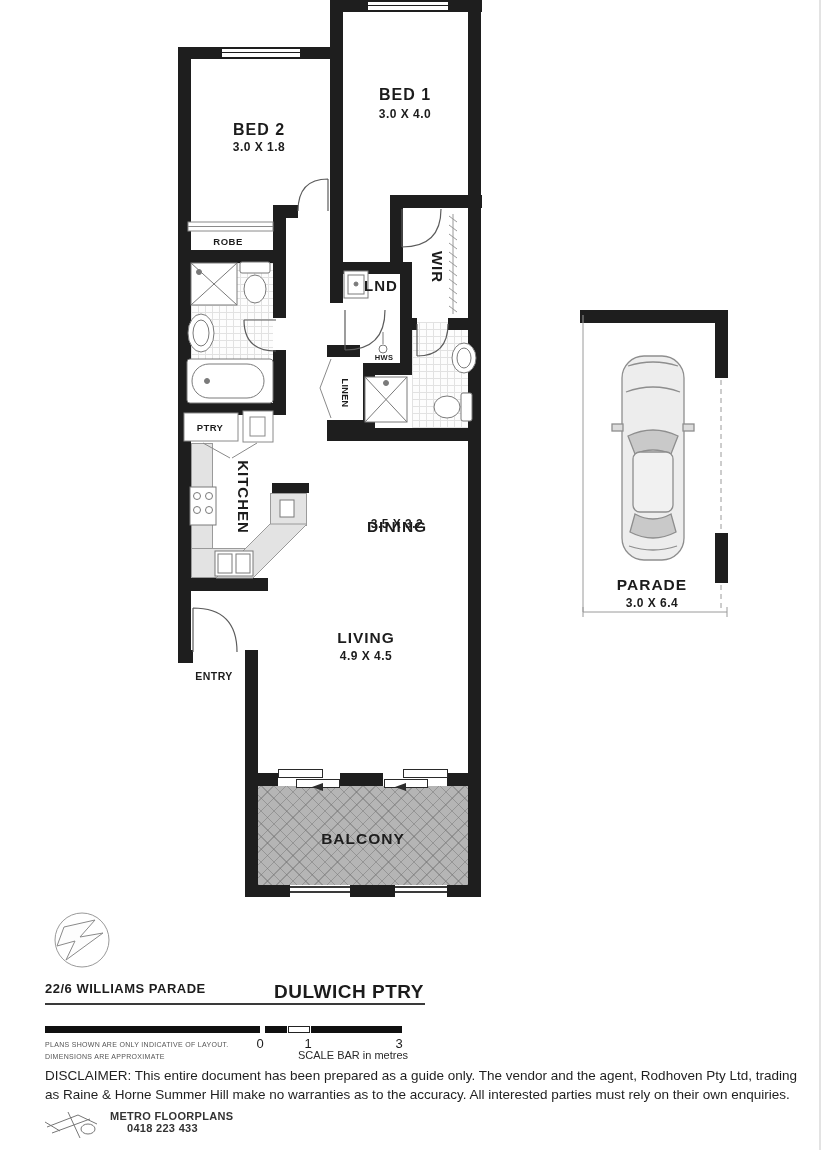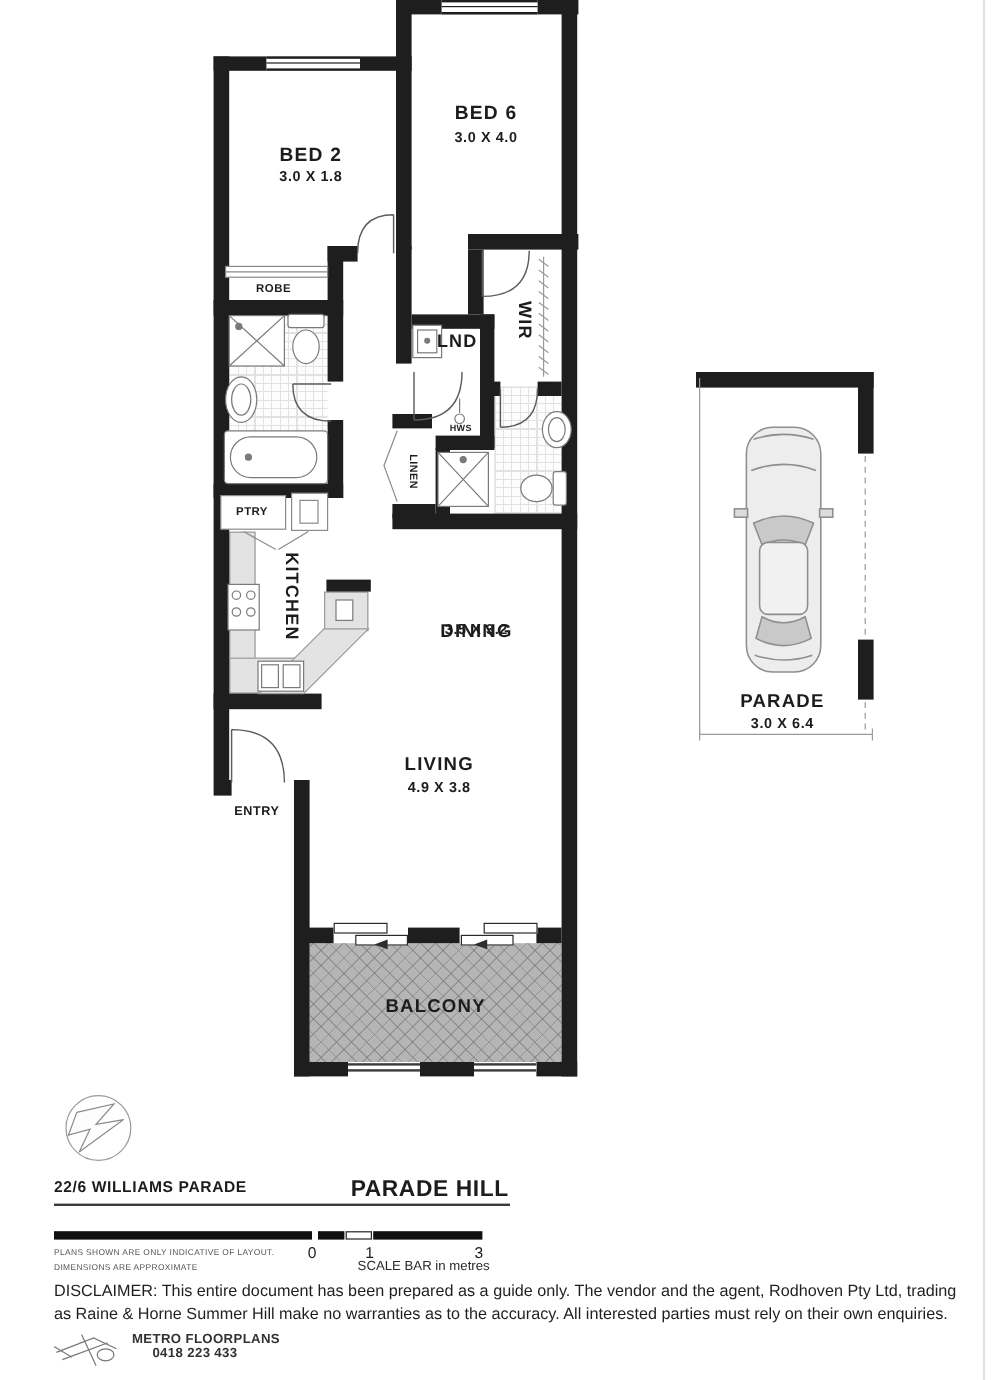"BED 6" div.lbl { text: 6 -> 1 }
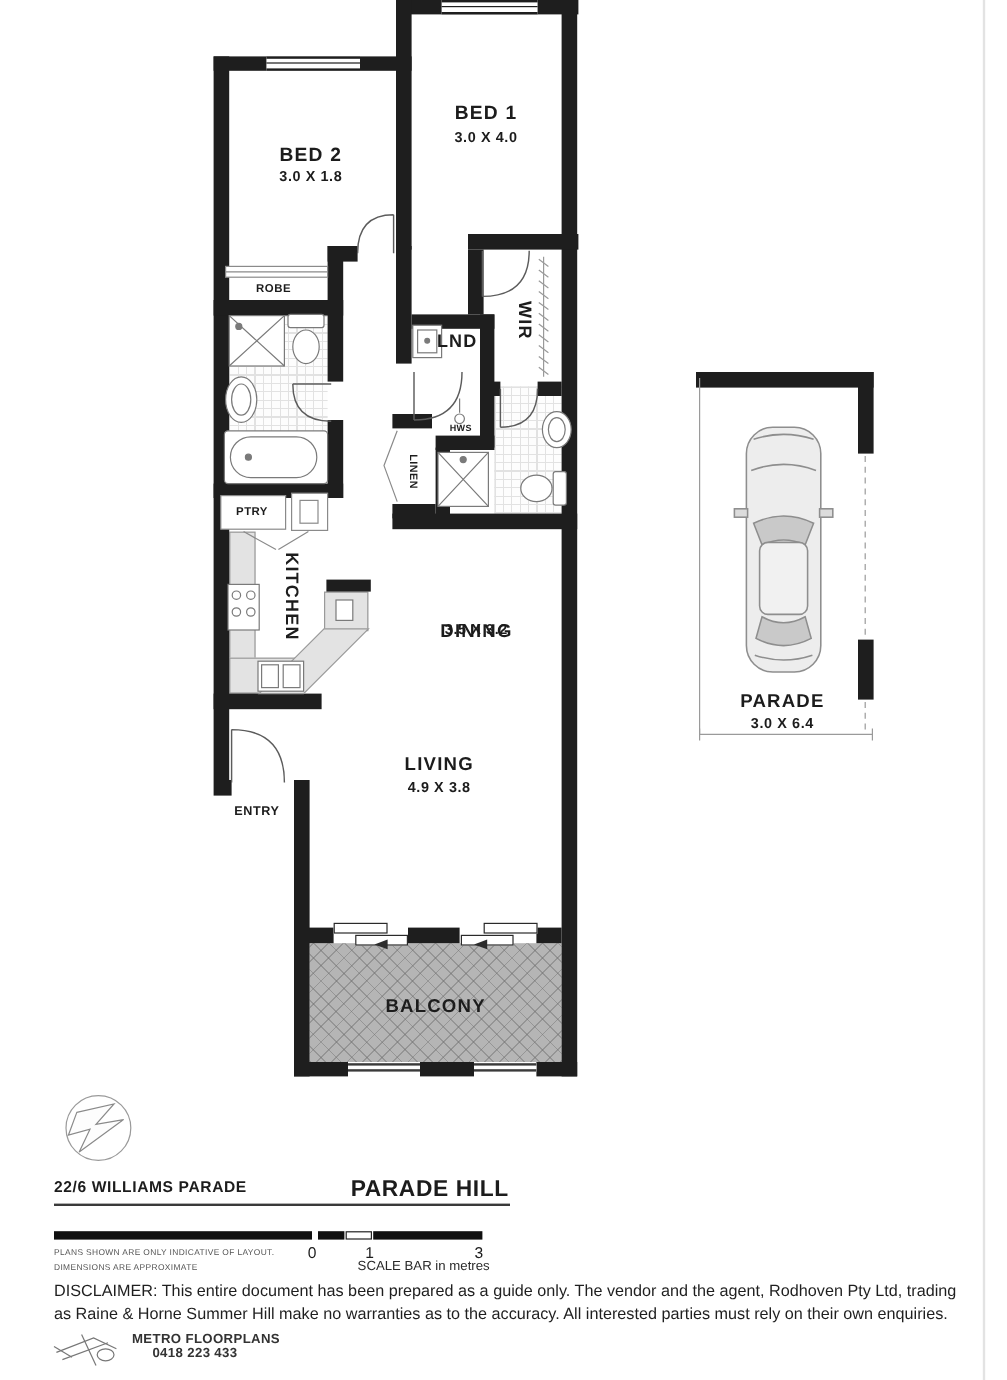"4.9 X 3.8" div.lbl { text: 3.8 -> 4.5 }
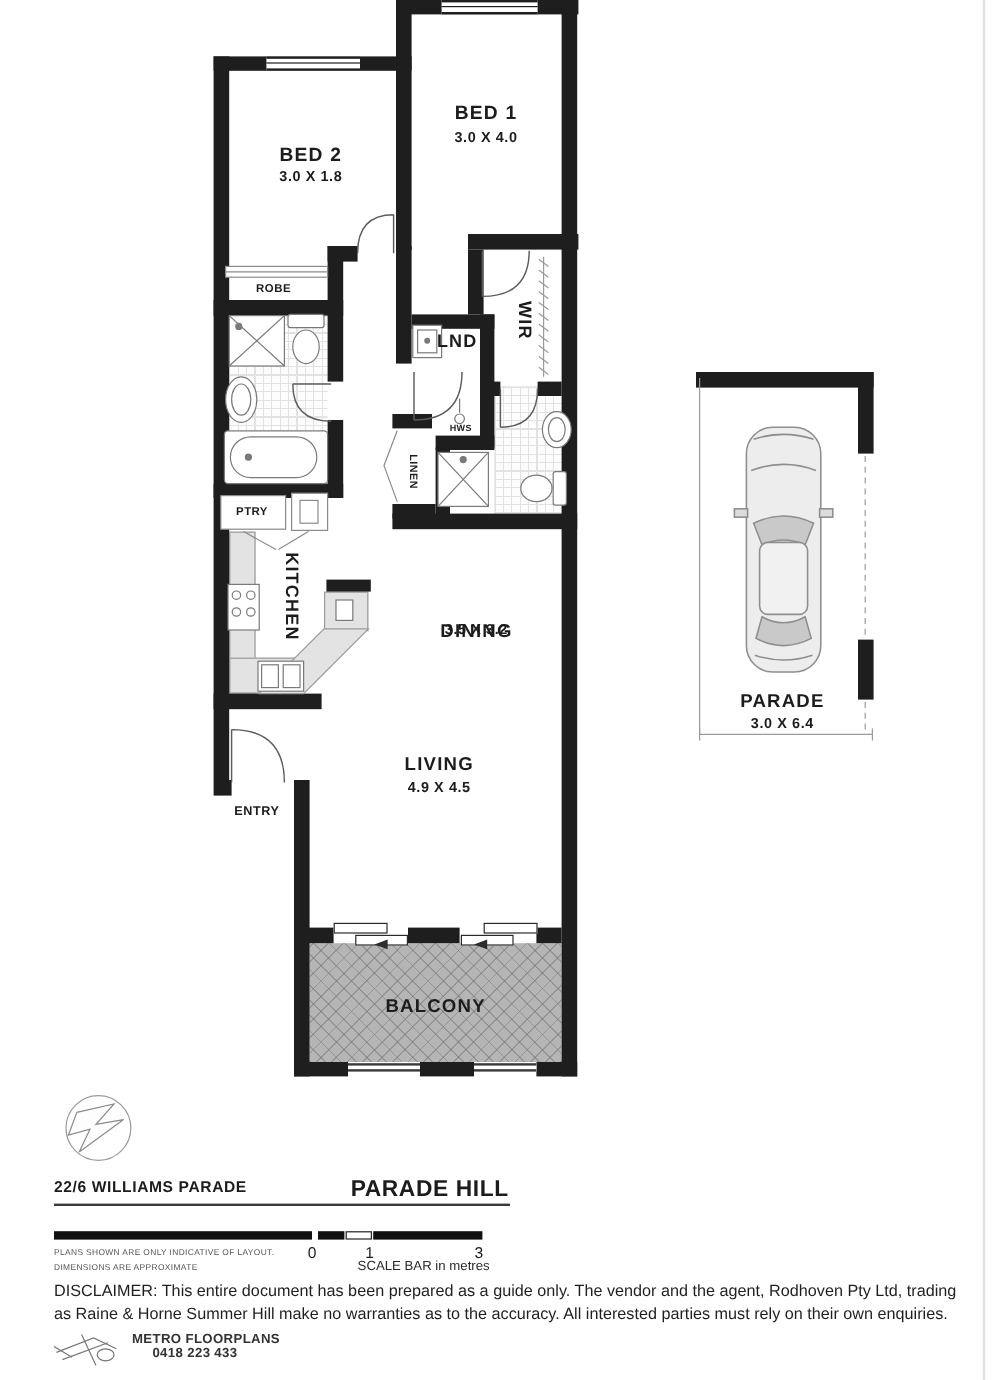"PARADE HILL" div { text: PARADE HILL -> DULWICH PTRY }
